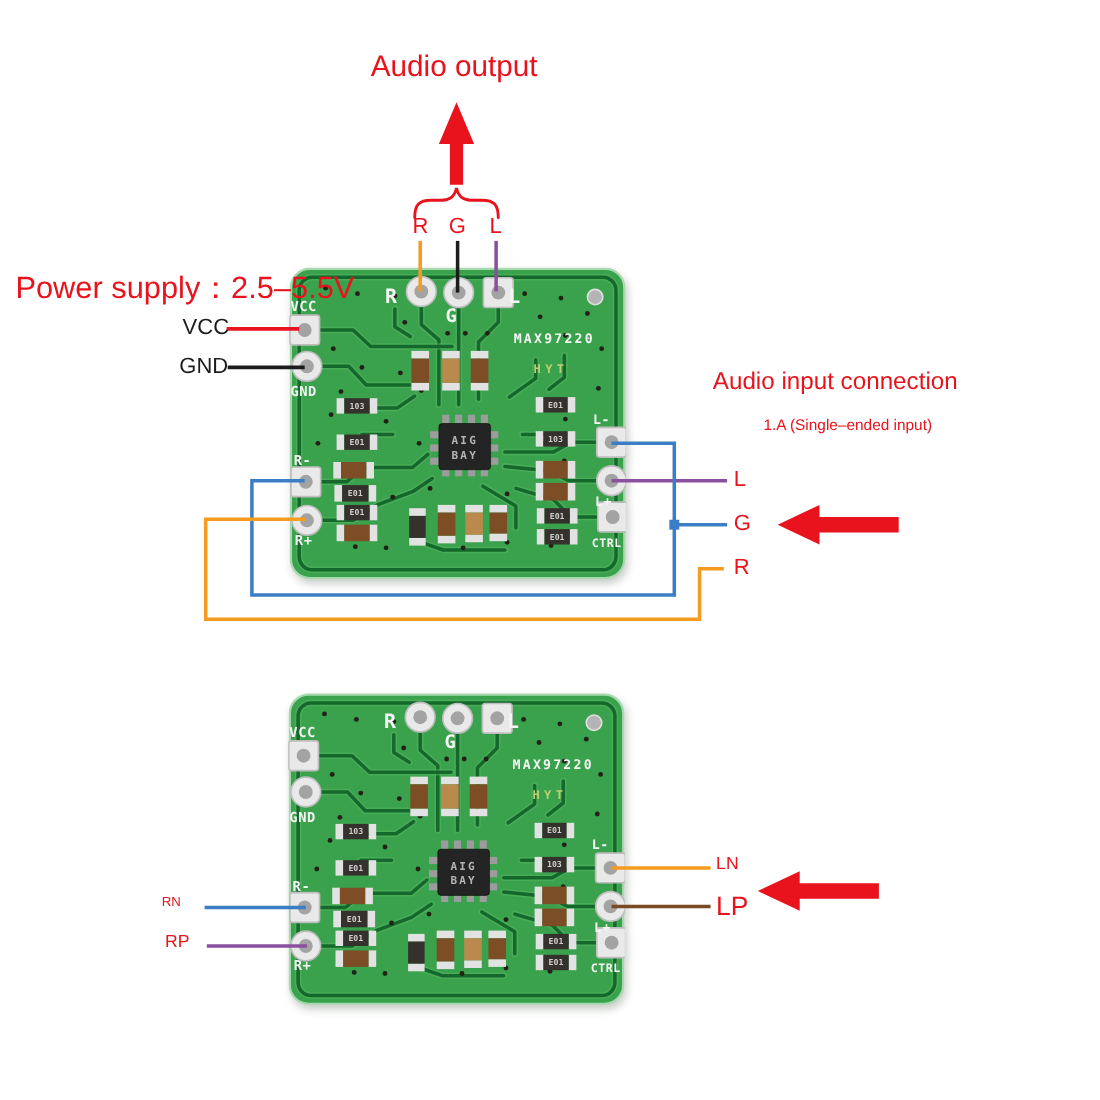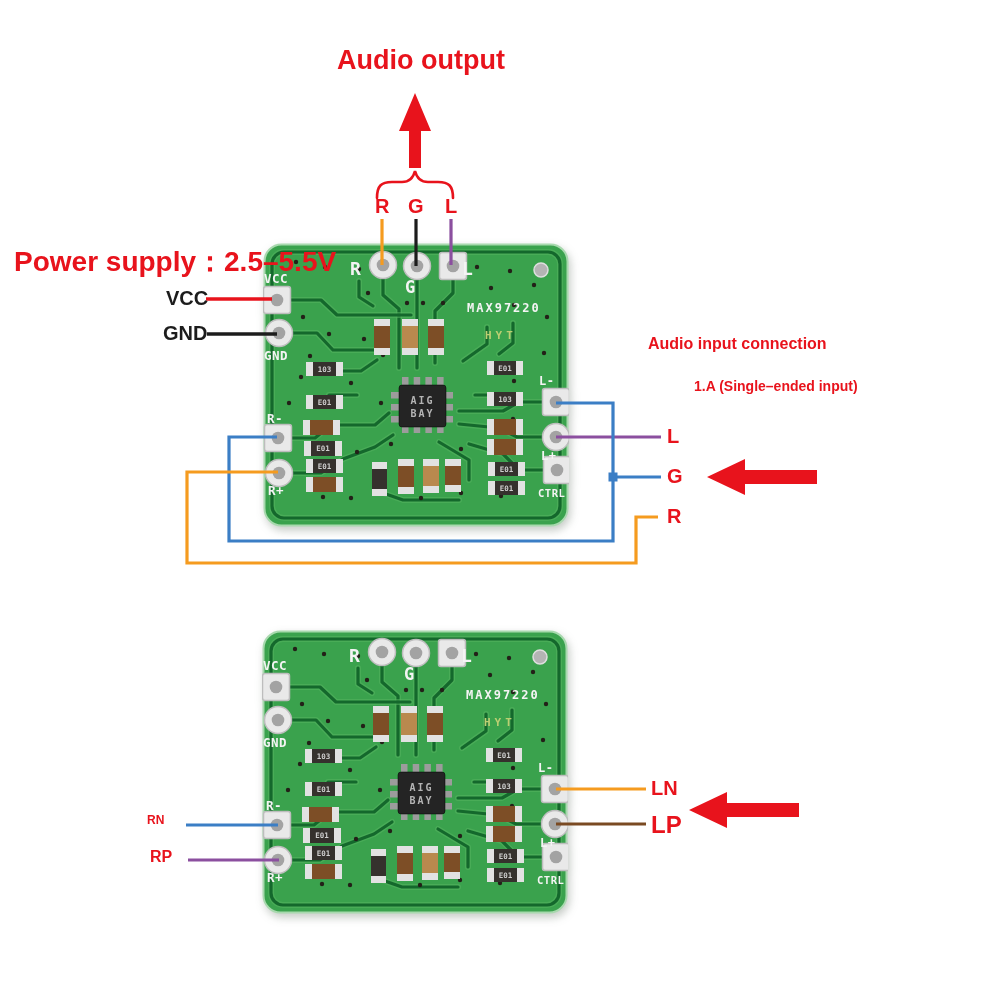"Audio output" .lbl { font-weight: bold -> normal }
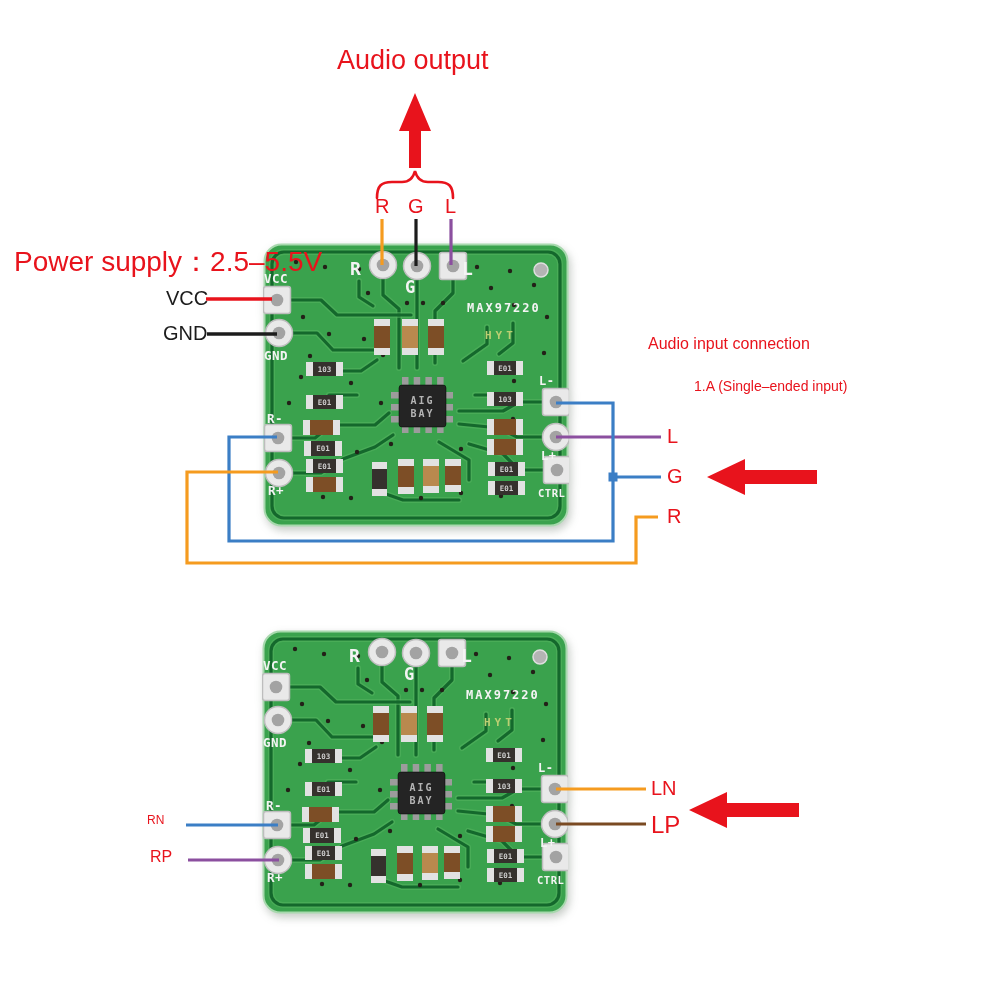"Audio input connection" div.lbl { font-size: 16px -> 22px }
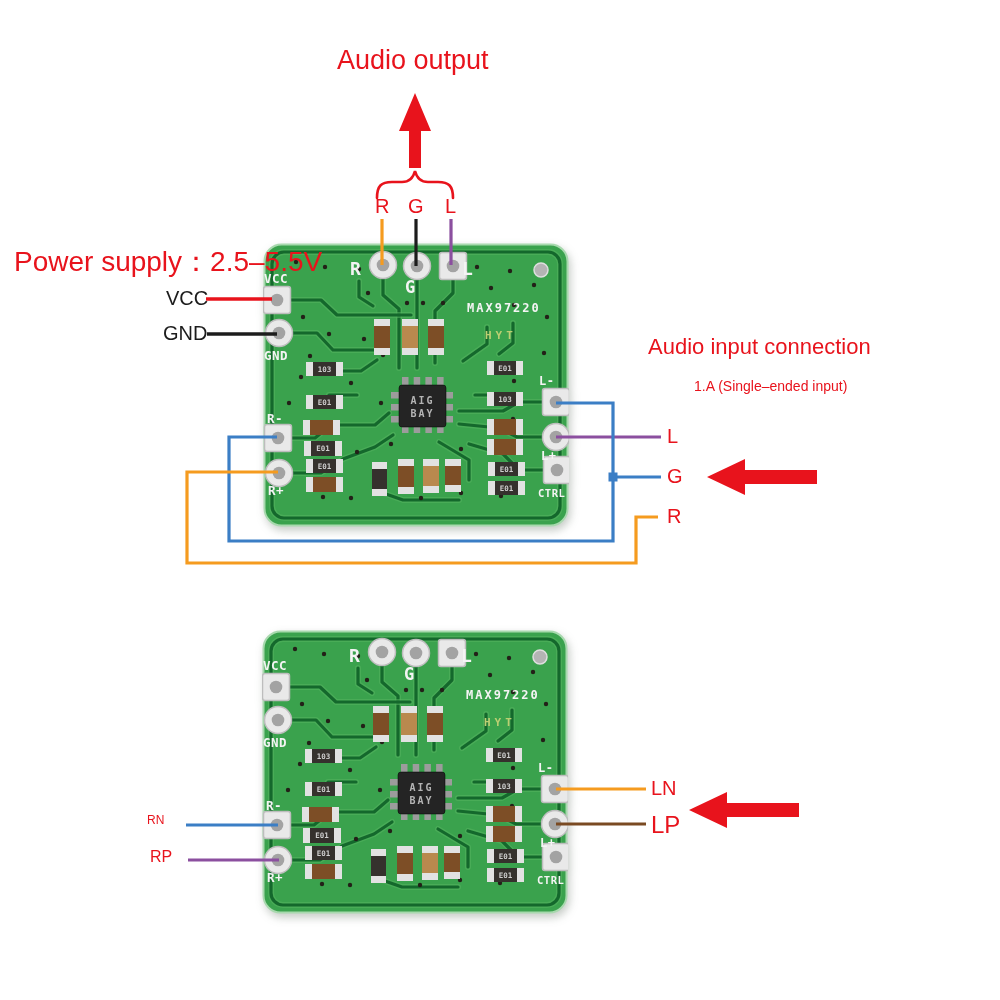"LN" div.lbl { font-size: 20px -> 16px }
